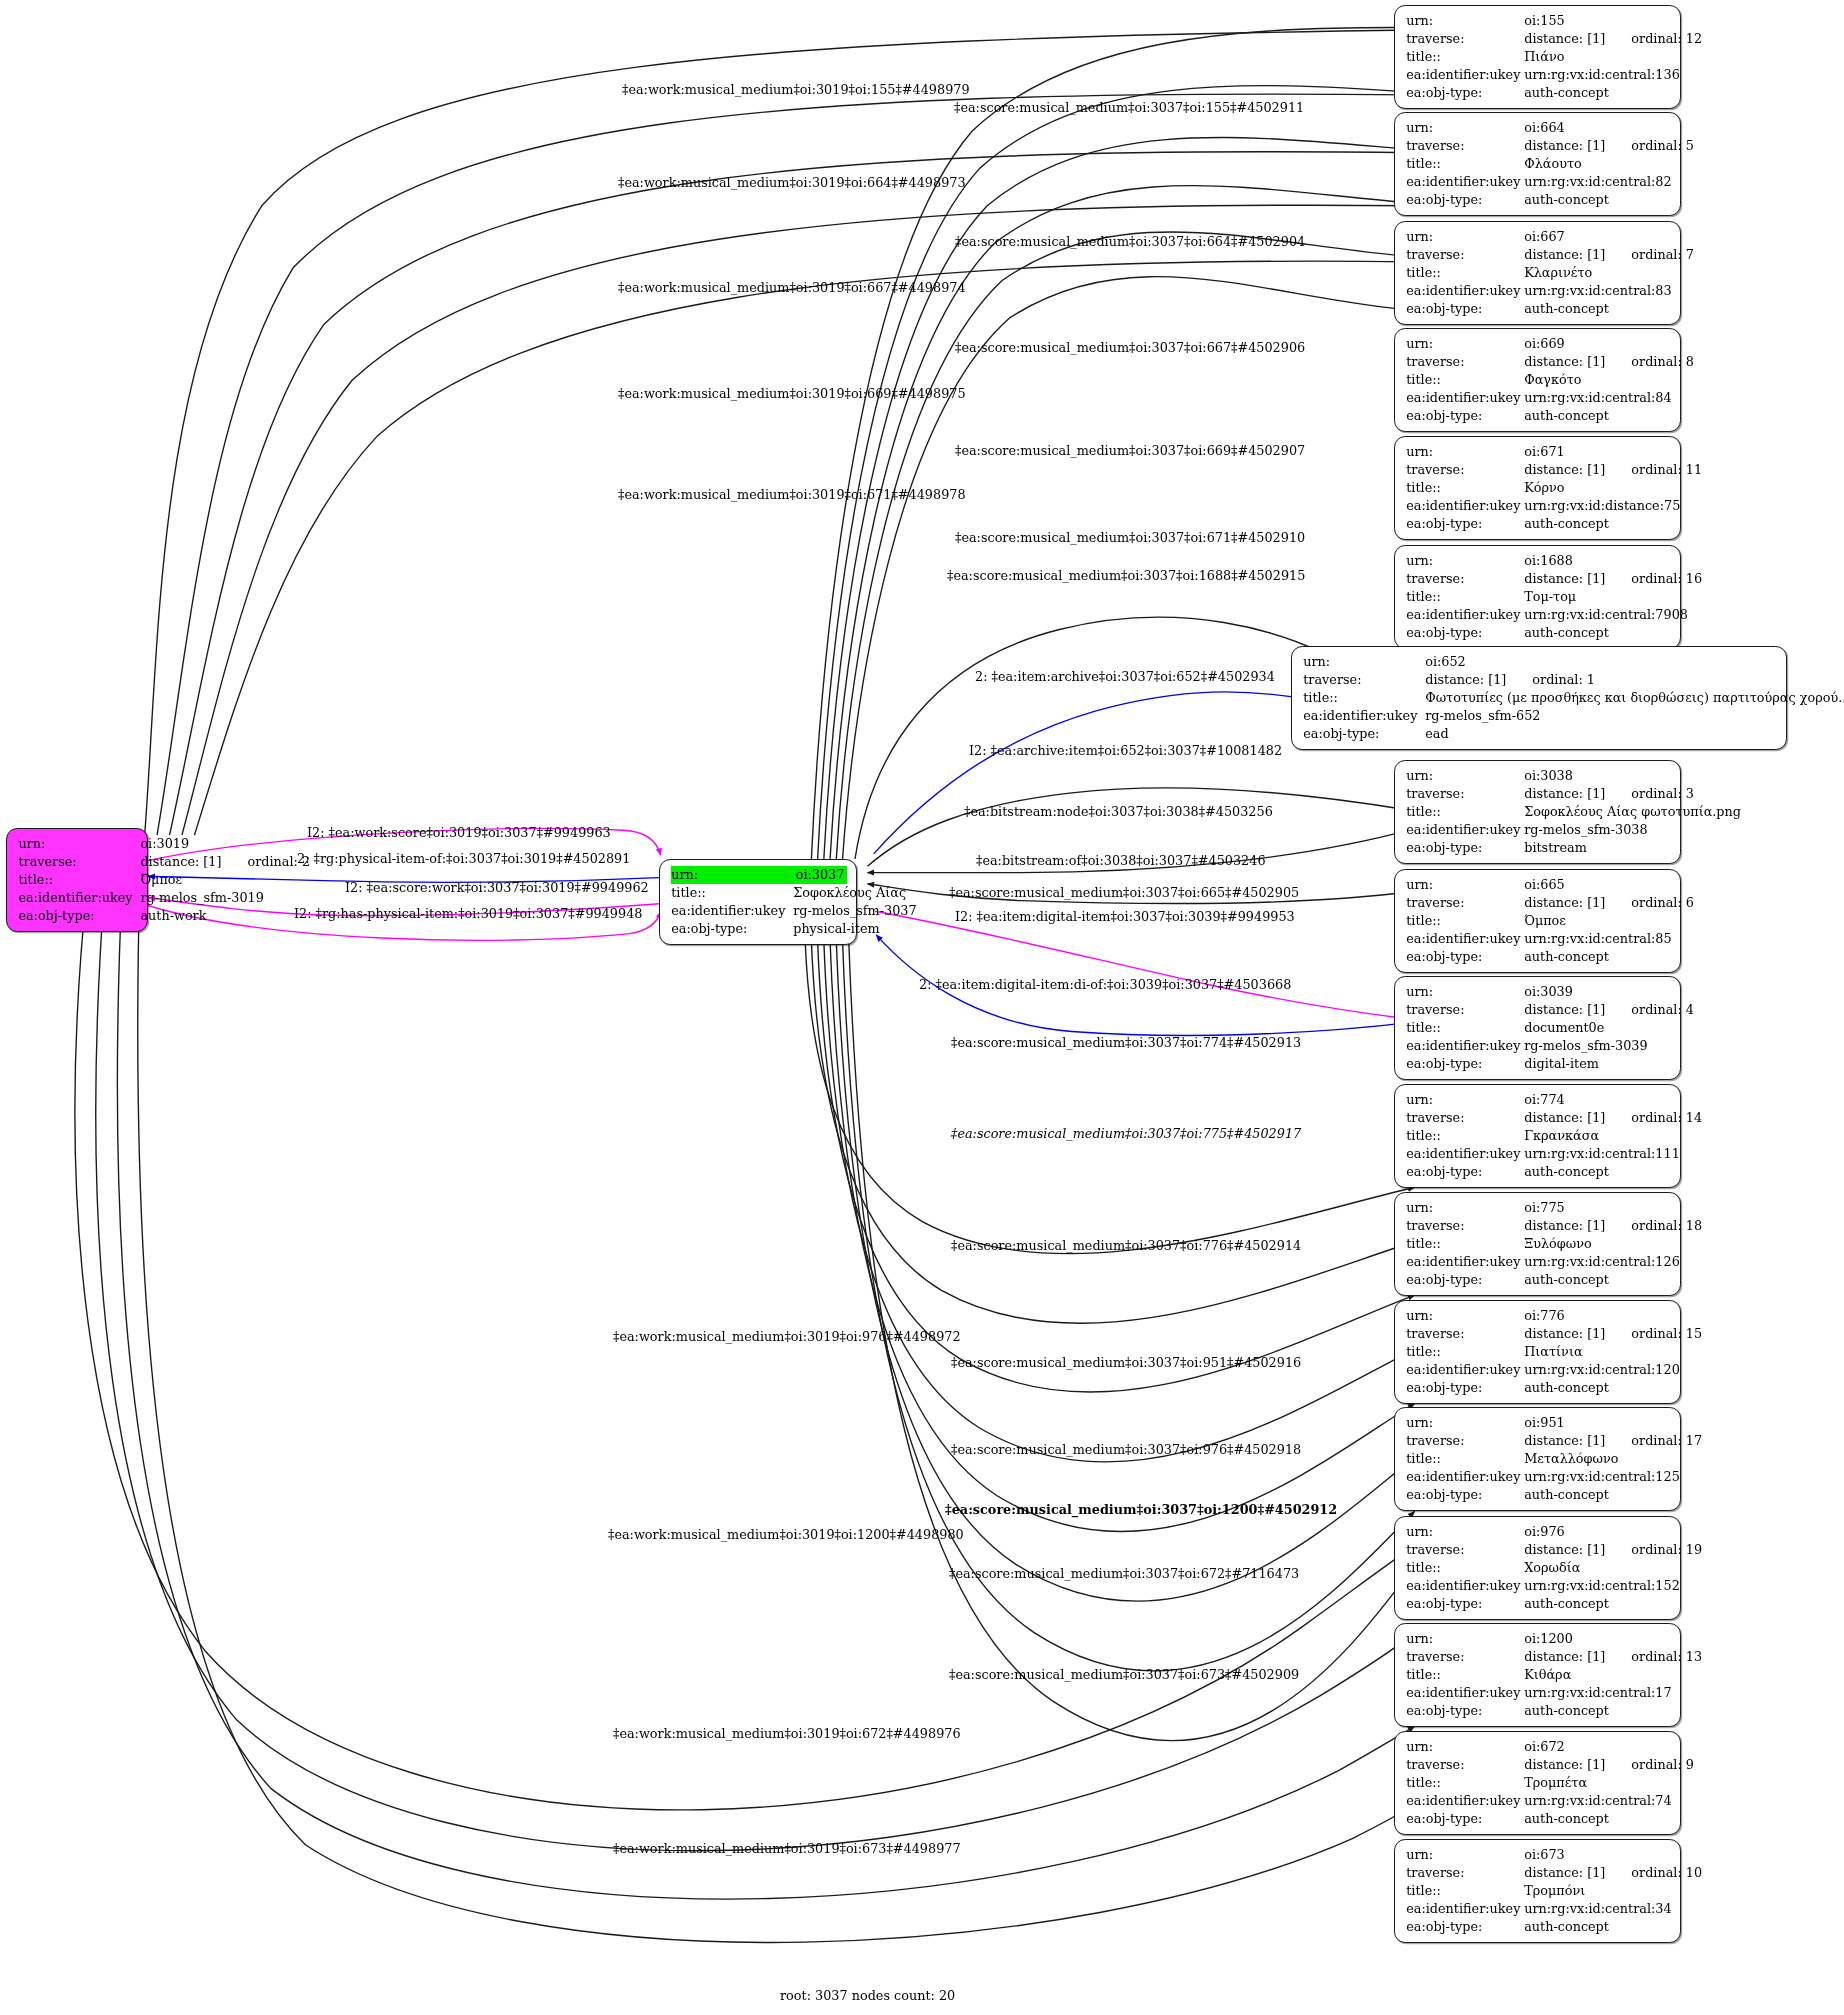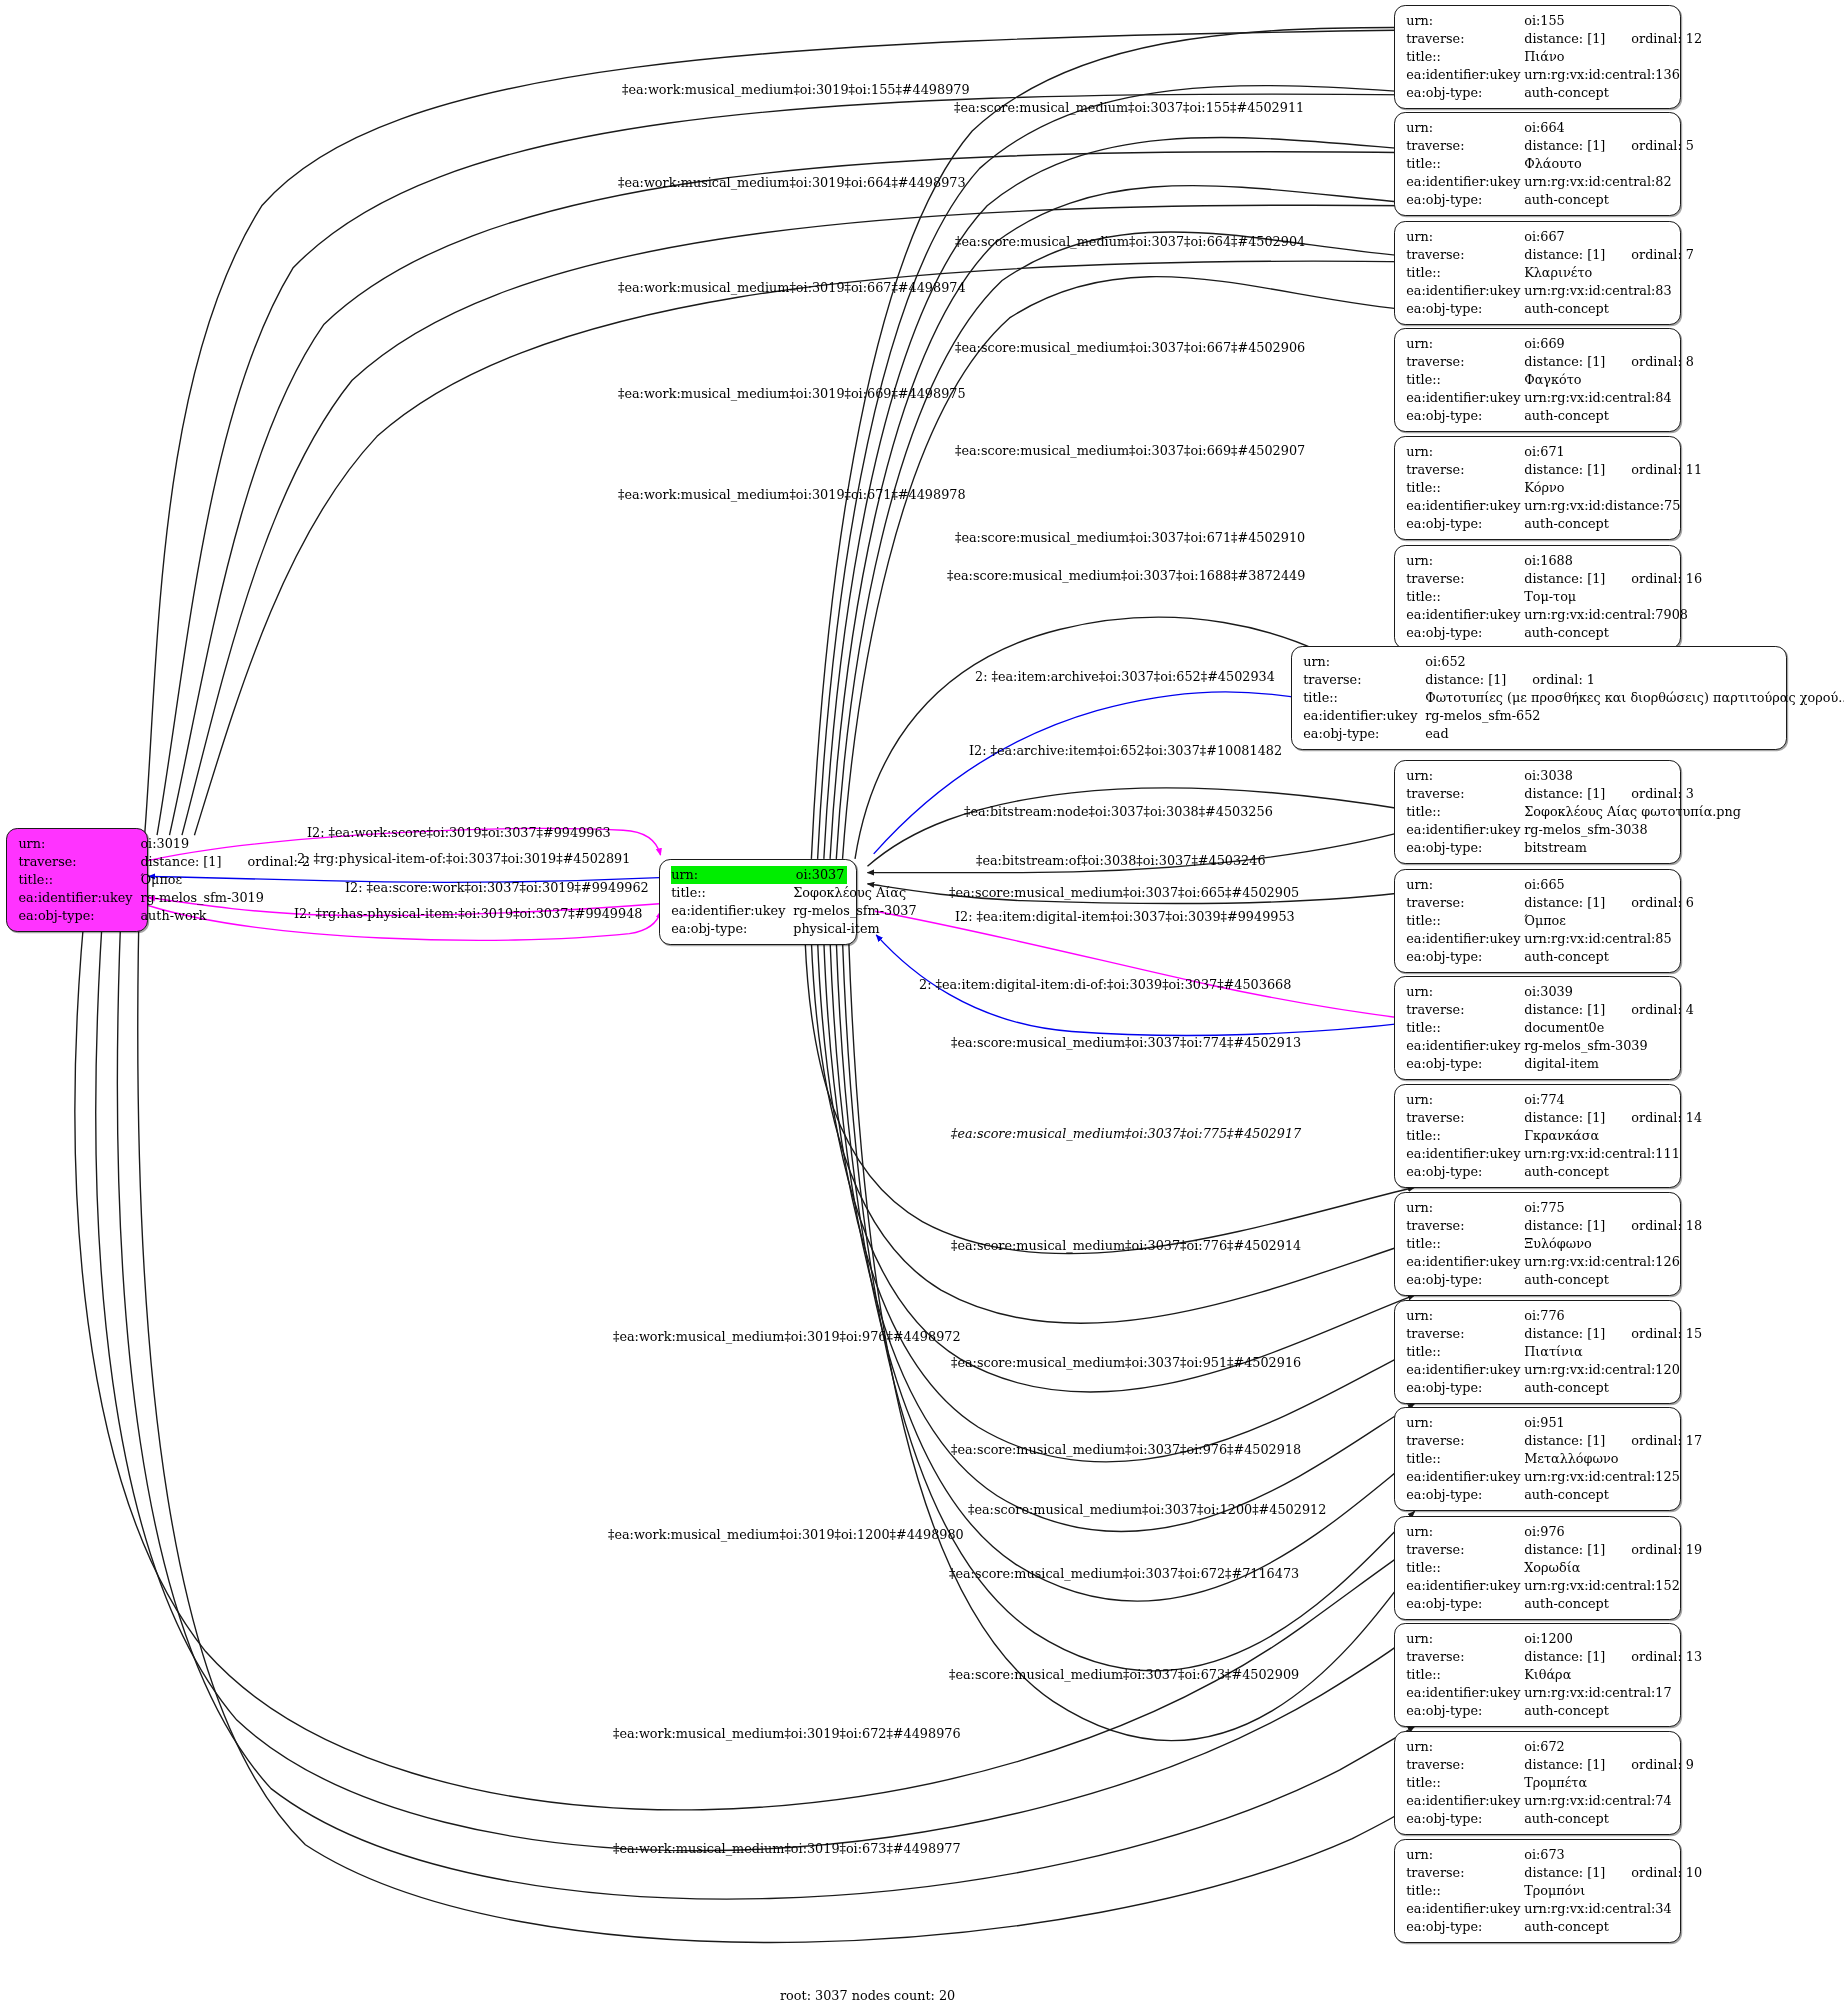"‡ea:score:musical_medium‡oi:3037‡oi:1688" div.elabel { text: 3872449 -> 4502915 }
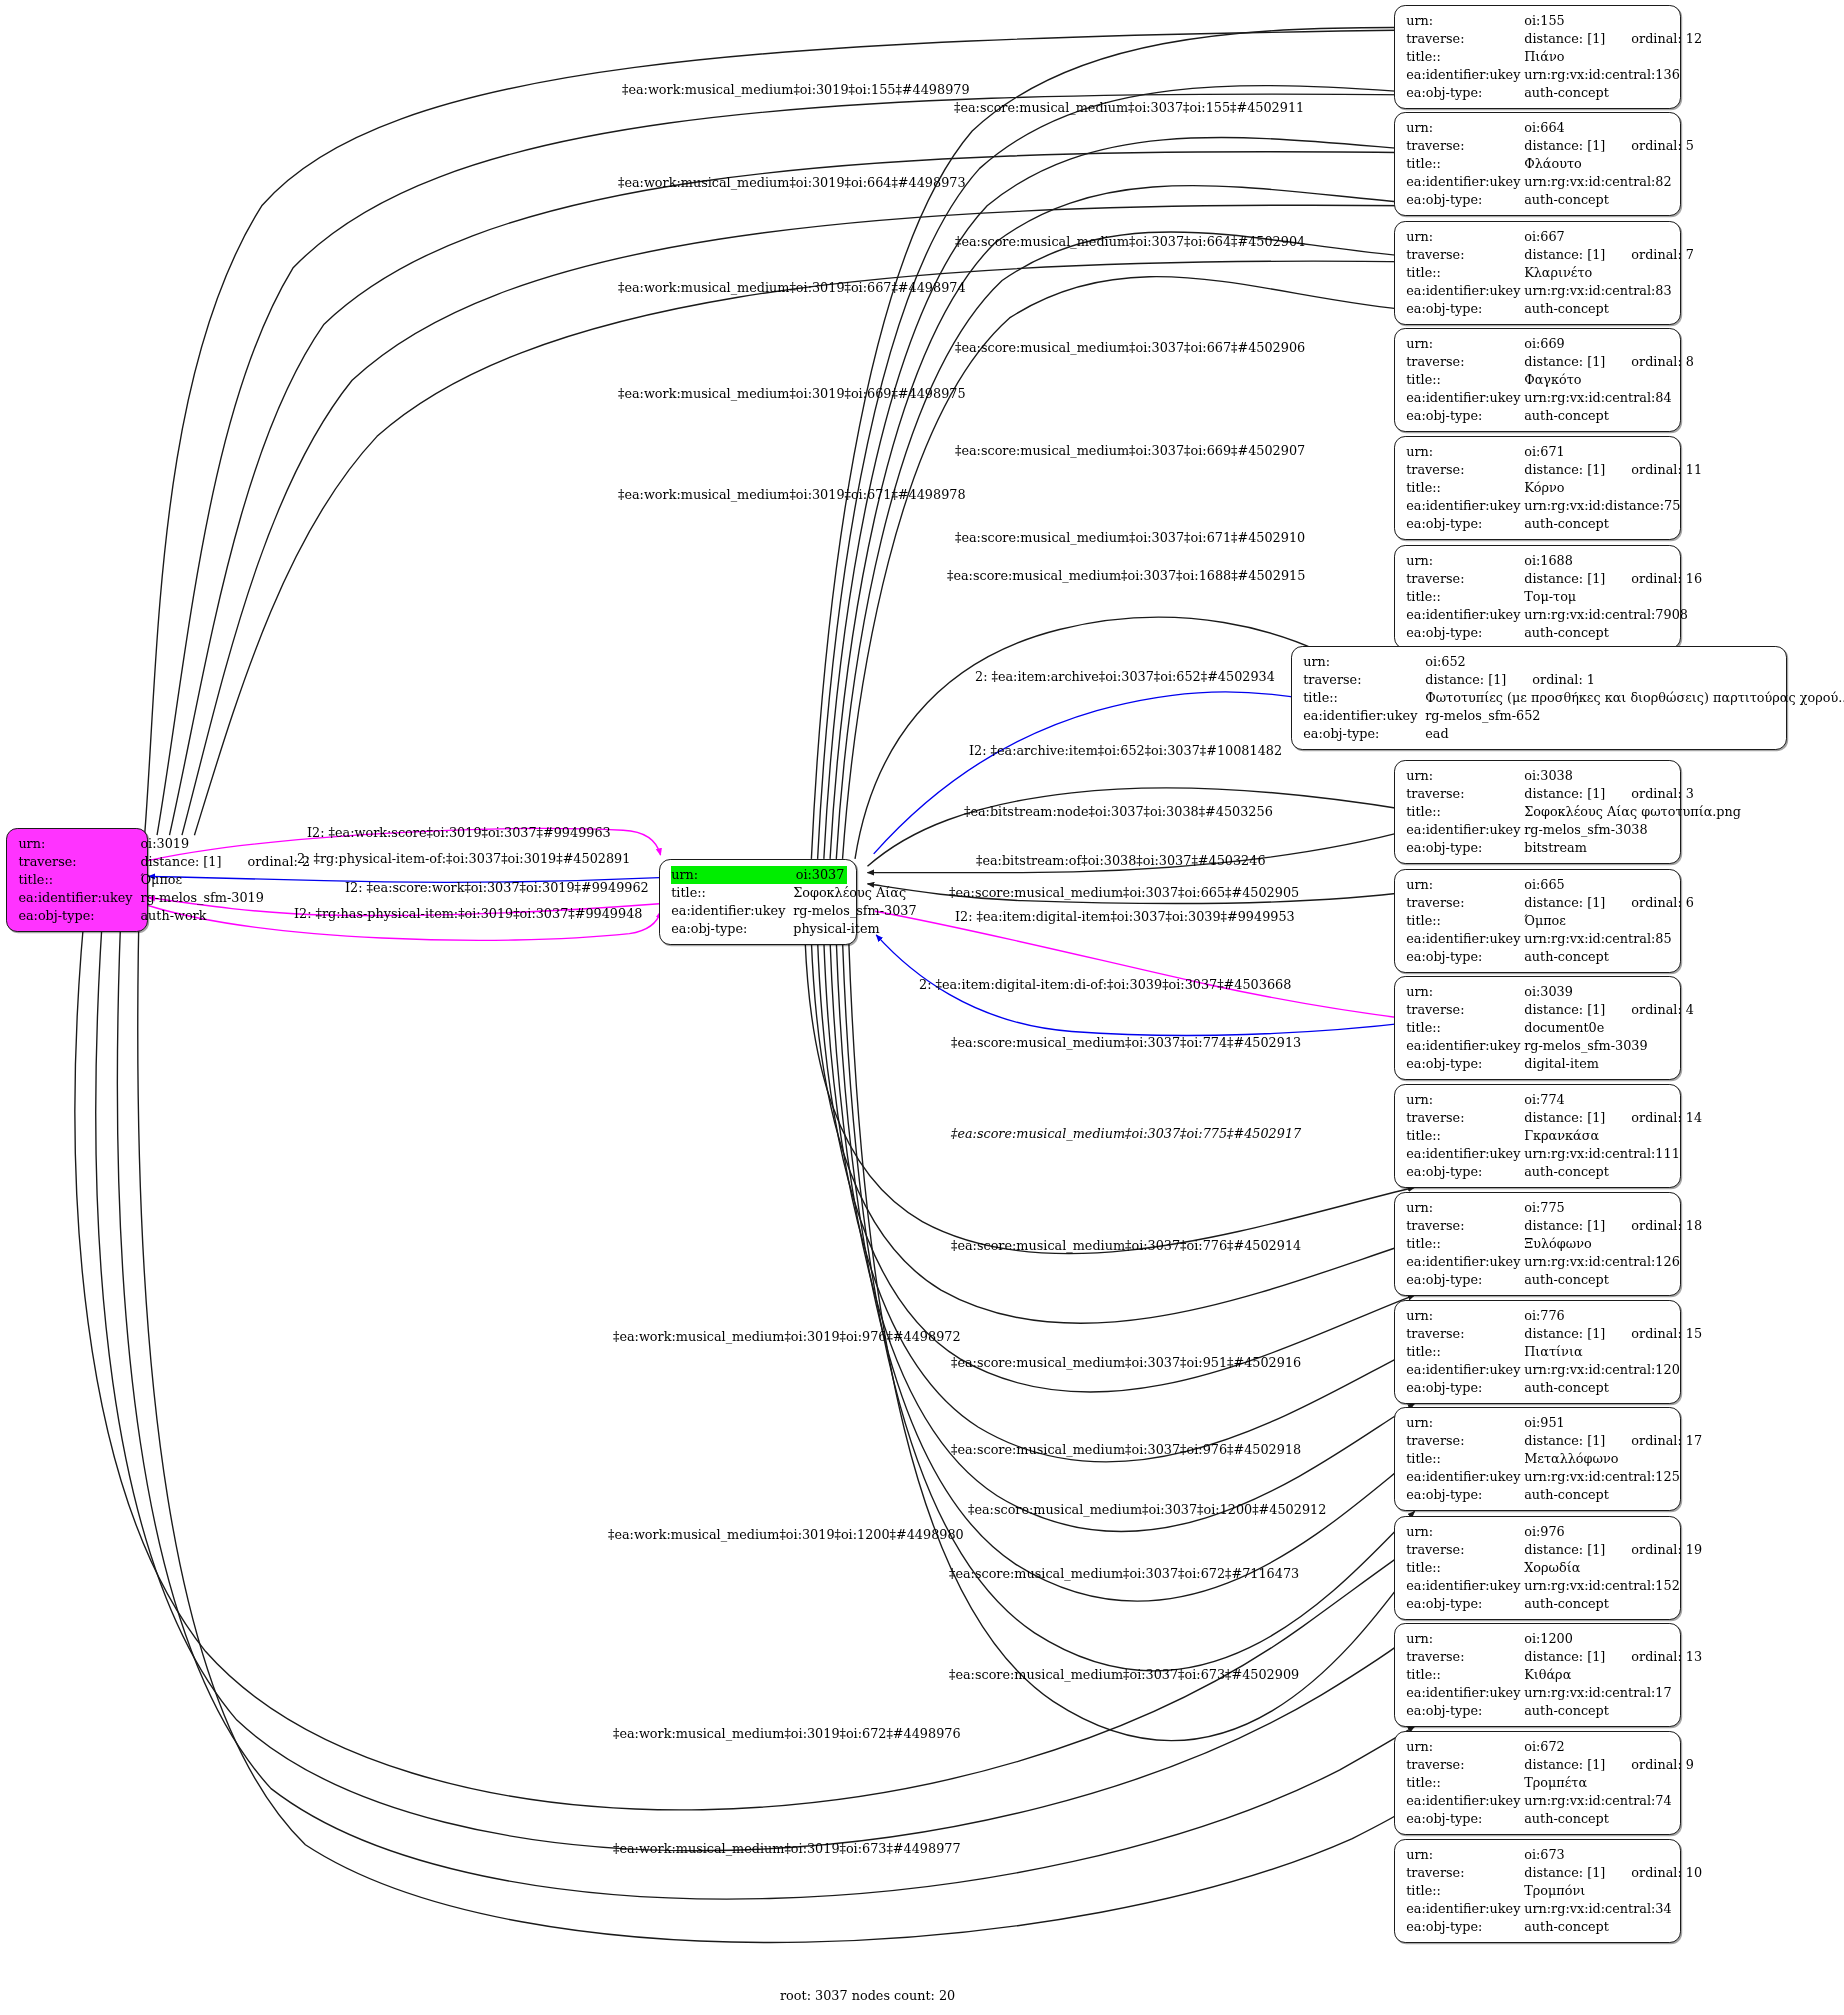"‡ea:score:musical_medium‡oi:3037‡oi:1200" div.elabel { font-weight: none -> bold; left: 968px -> 945px }
